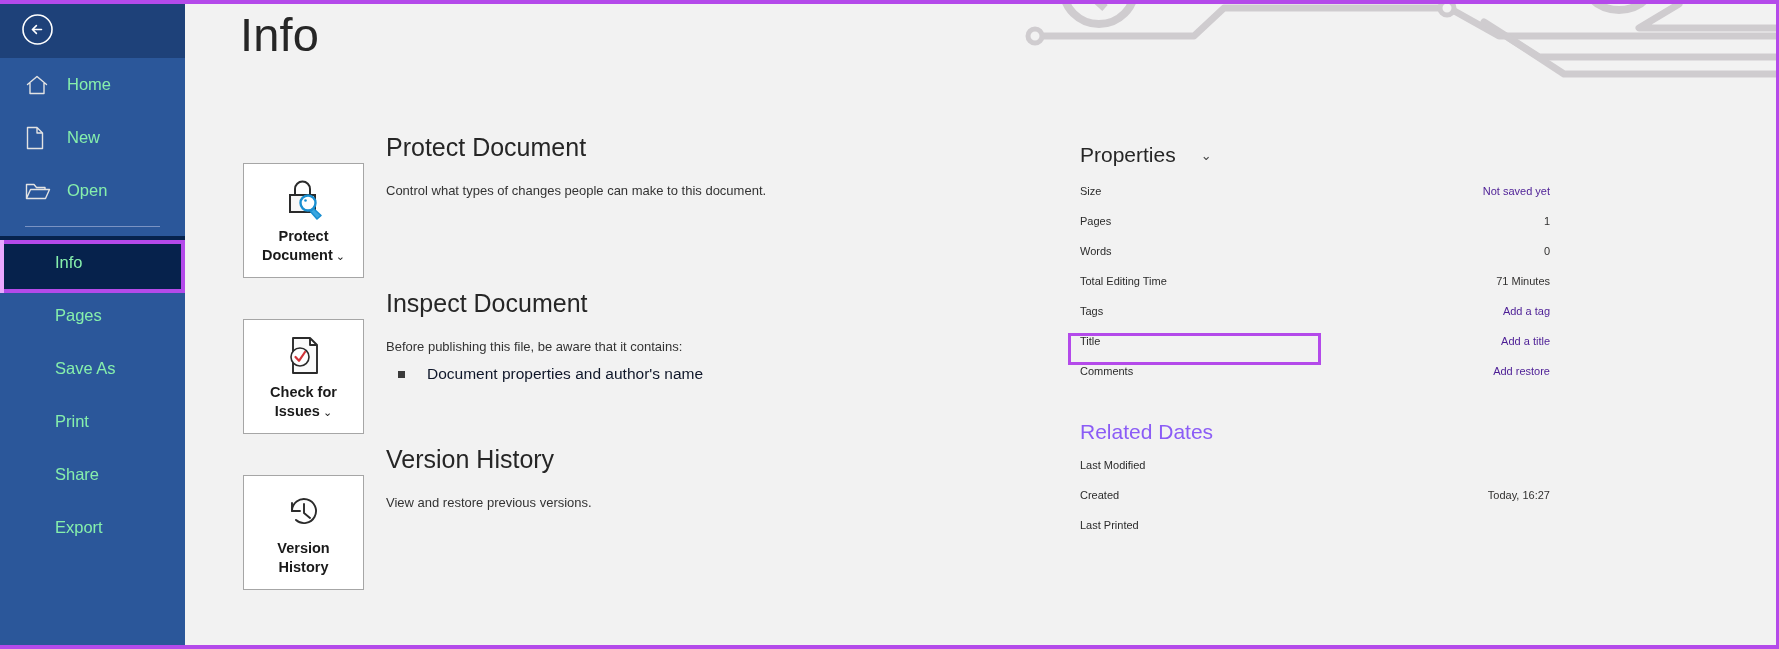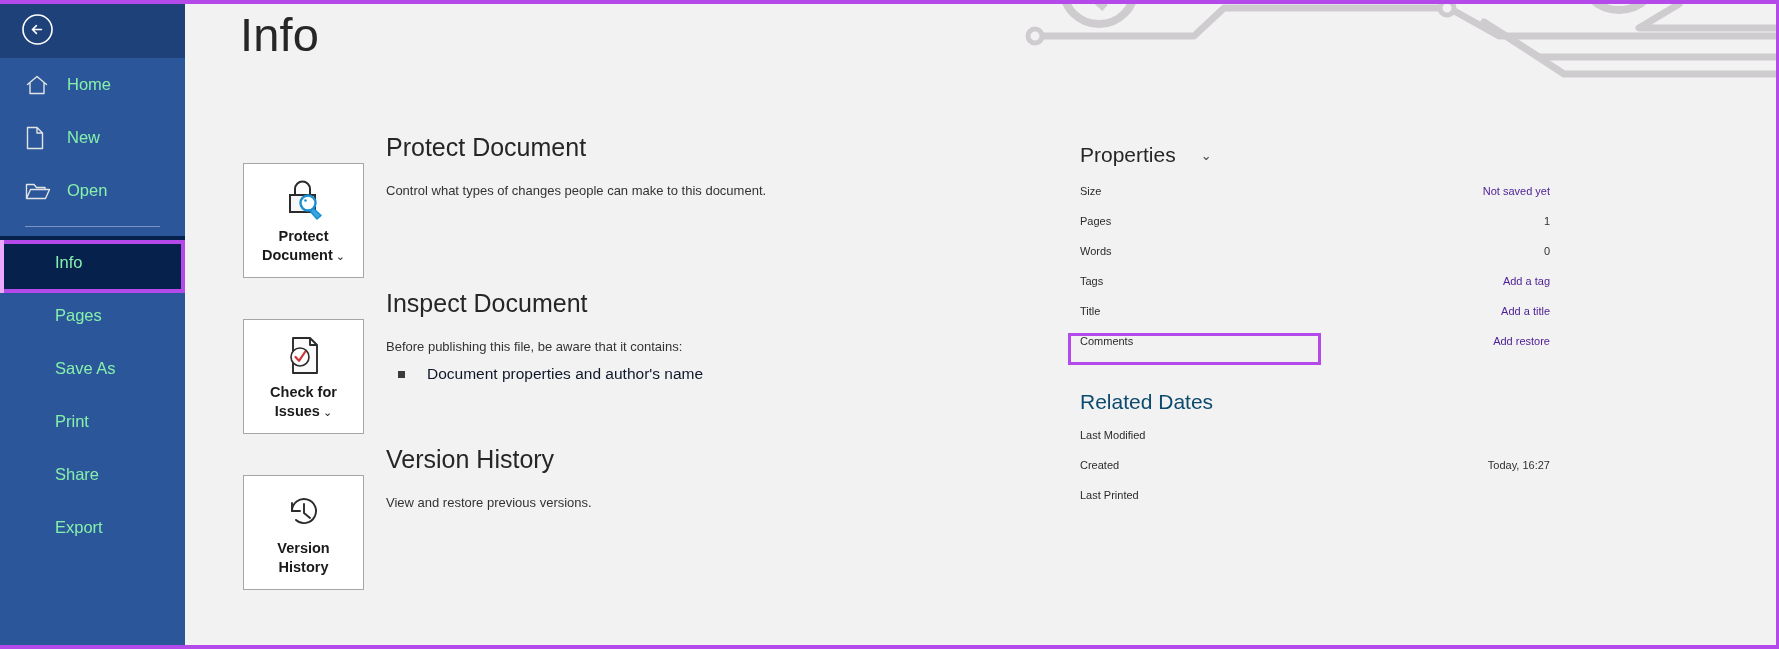"Total Editing Time" div.prop-row { html: none -> <div> <span>Total Editing Time</span> <span>71 Minutes</span> </div> }
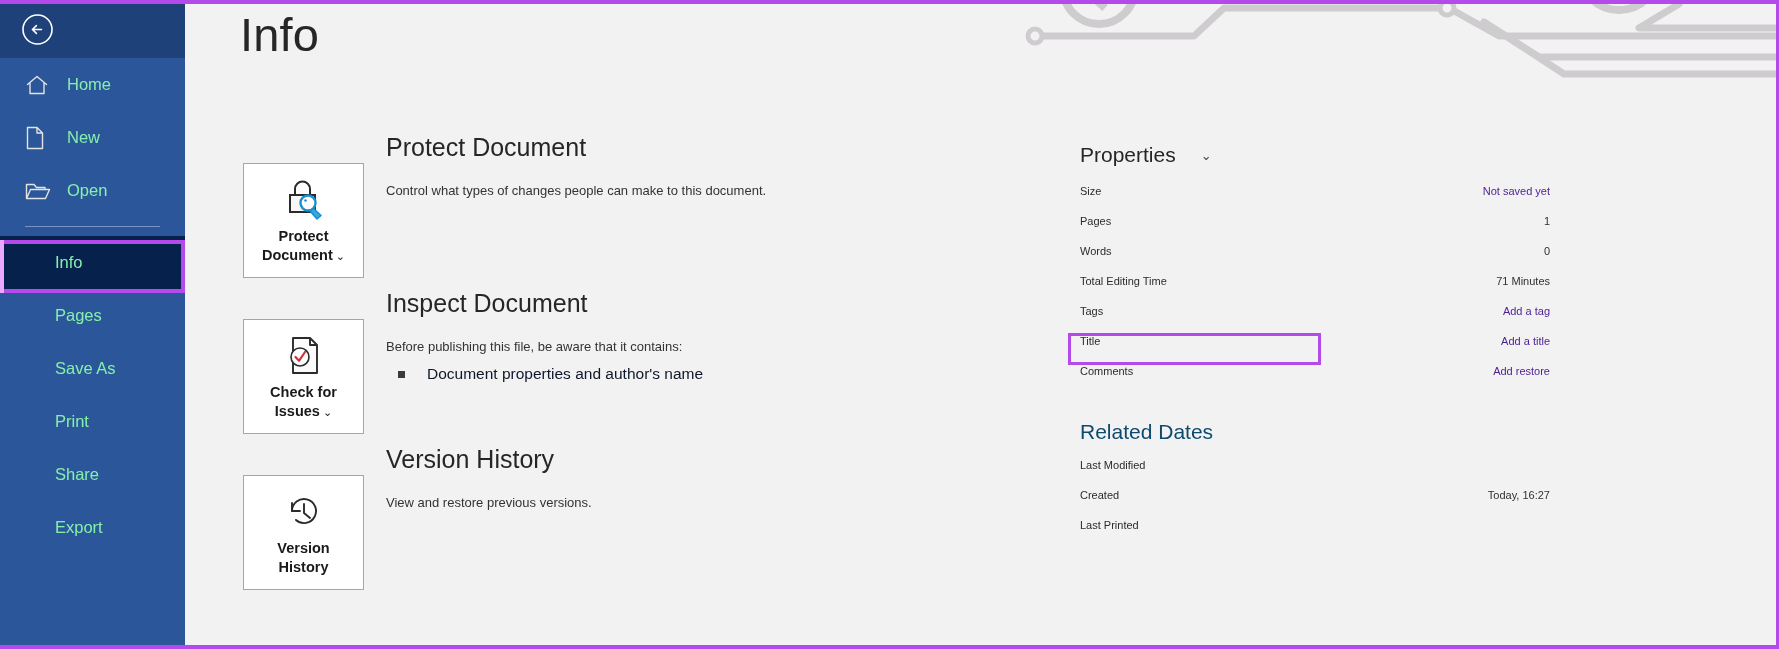"Related Dates" .dates-head { color: #0c4a6e -> #8b5cf6 }
